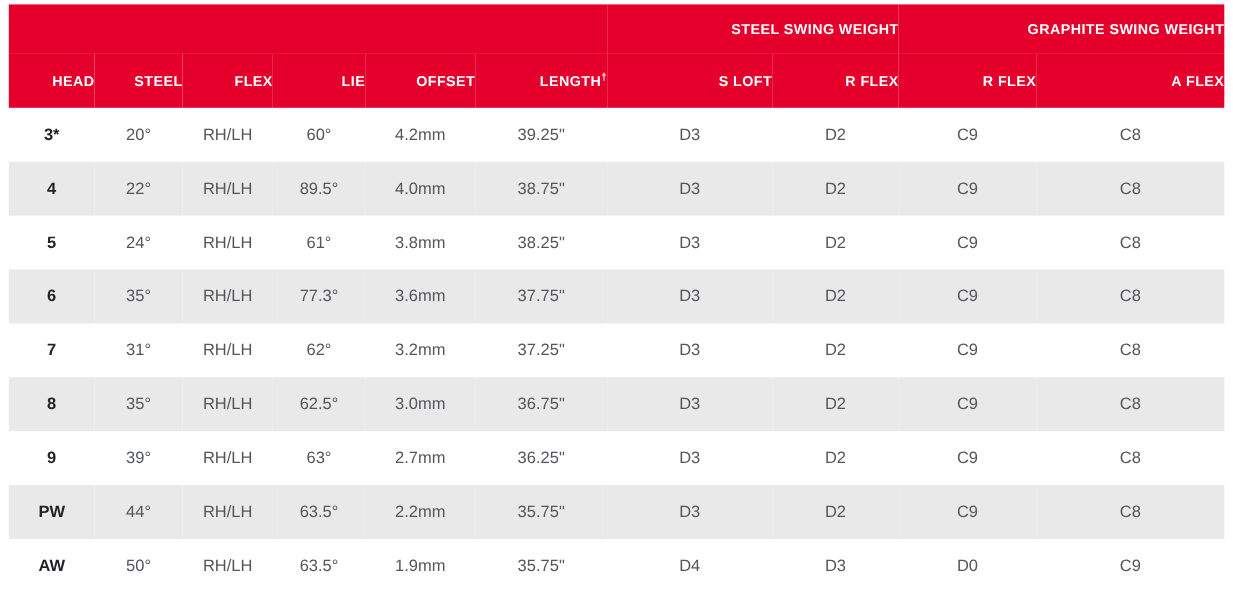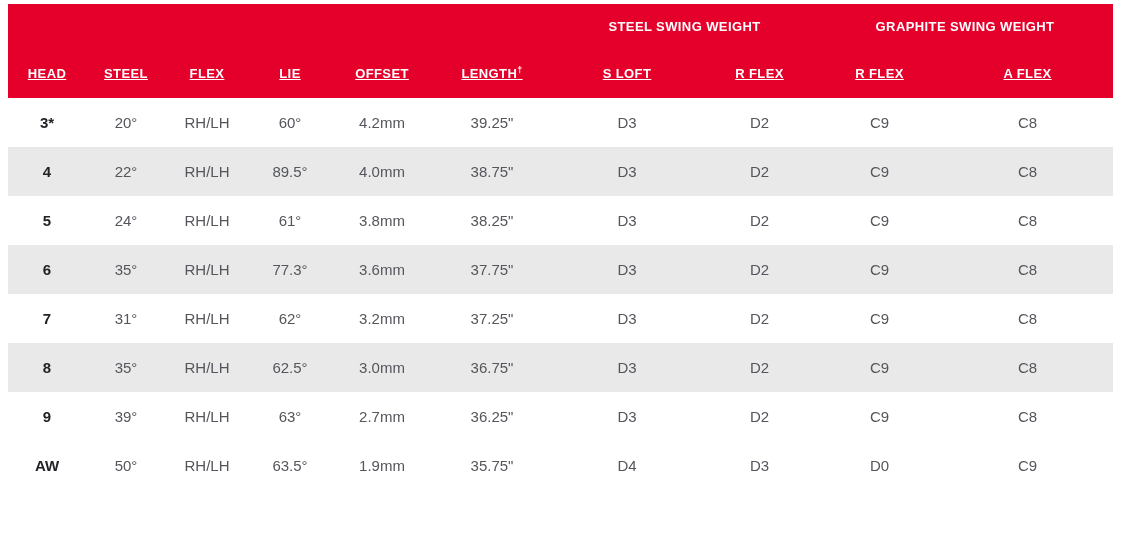"STEEL SWING WEIGHT" thead th { text-align: center -> right }
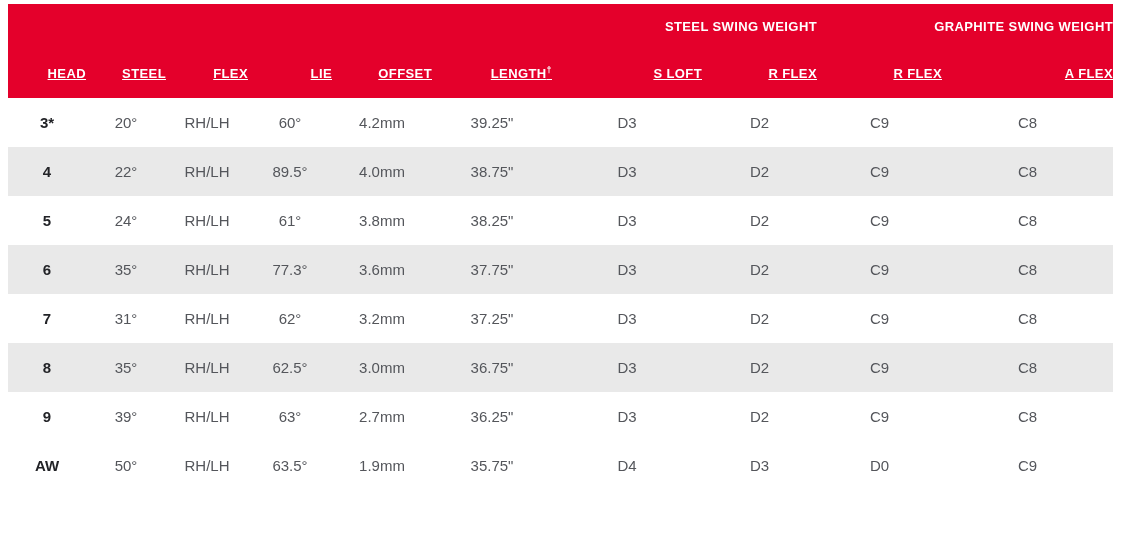"HEAD" thead tr.col-row th { text-decoration: underline -> none }
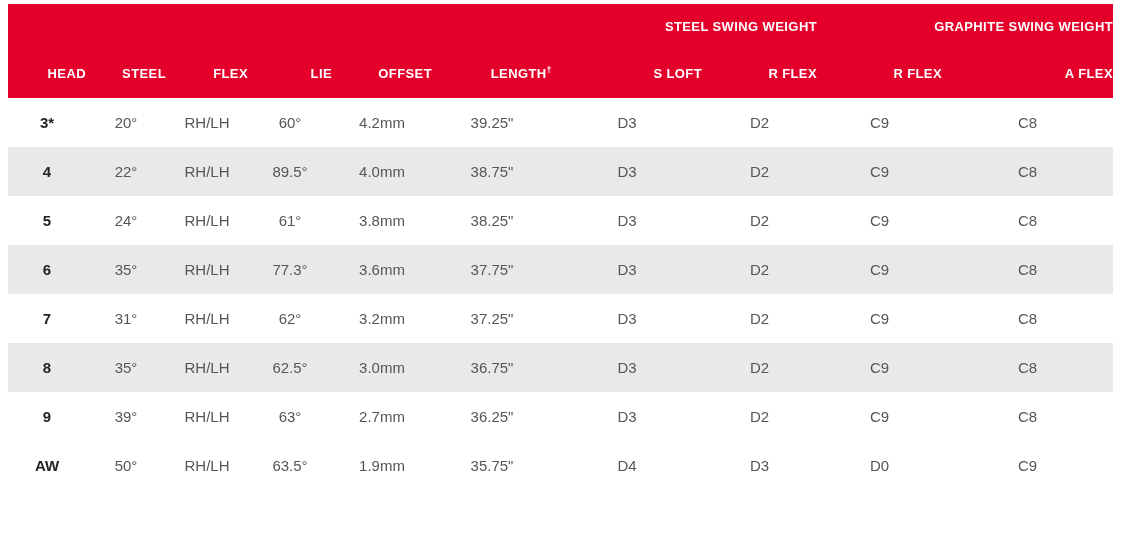"PW" tr.alt { html: none -> <tr> <td>PW</td> <td>44°</td> <td>RH/LH</td> <td>63.5°</td> <td>2.2mm</td> <td>35.75"</td> <td>D3</td> <td>D2</td> <td>C9</td> <td>C8</td> </tr> }
